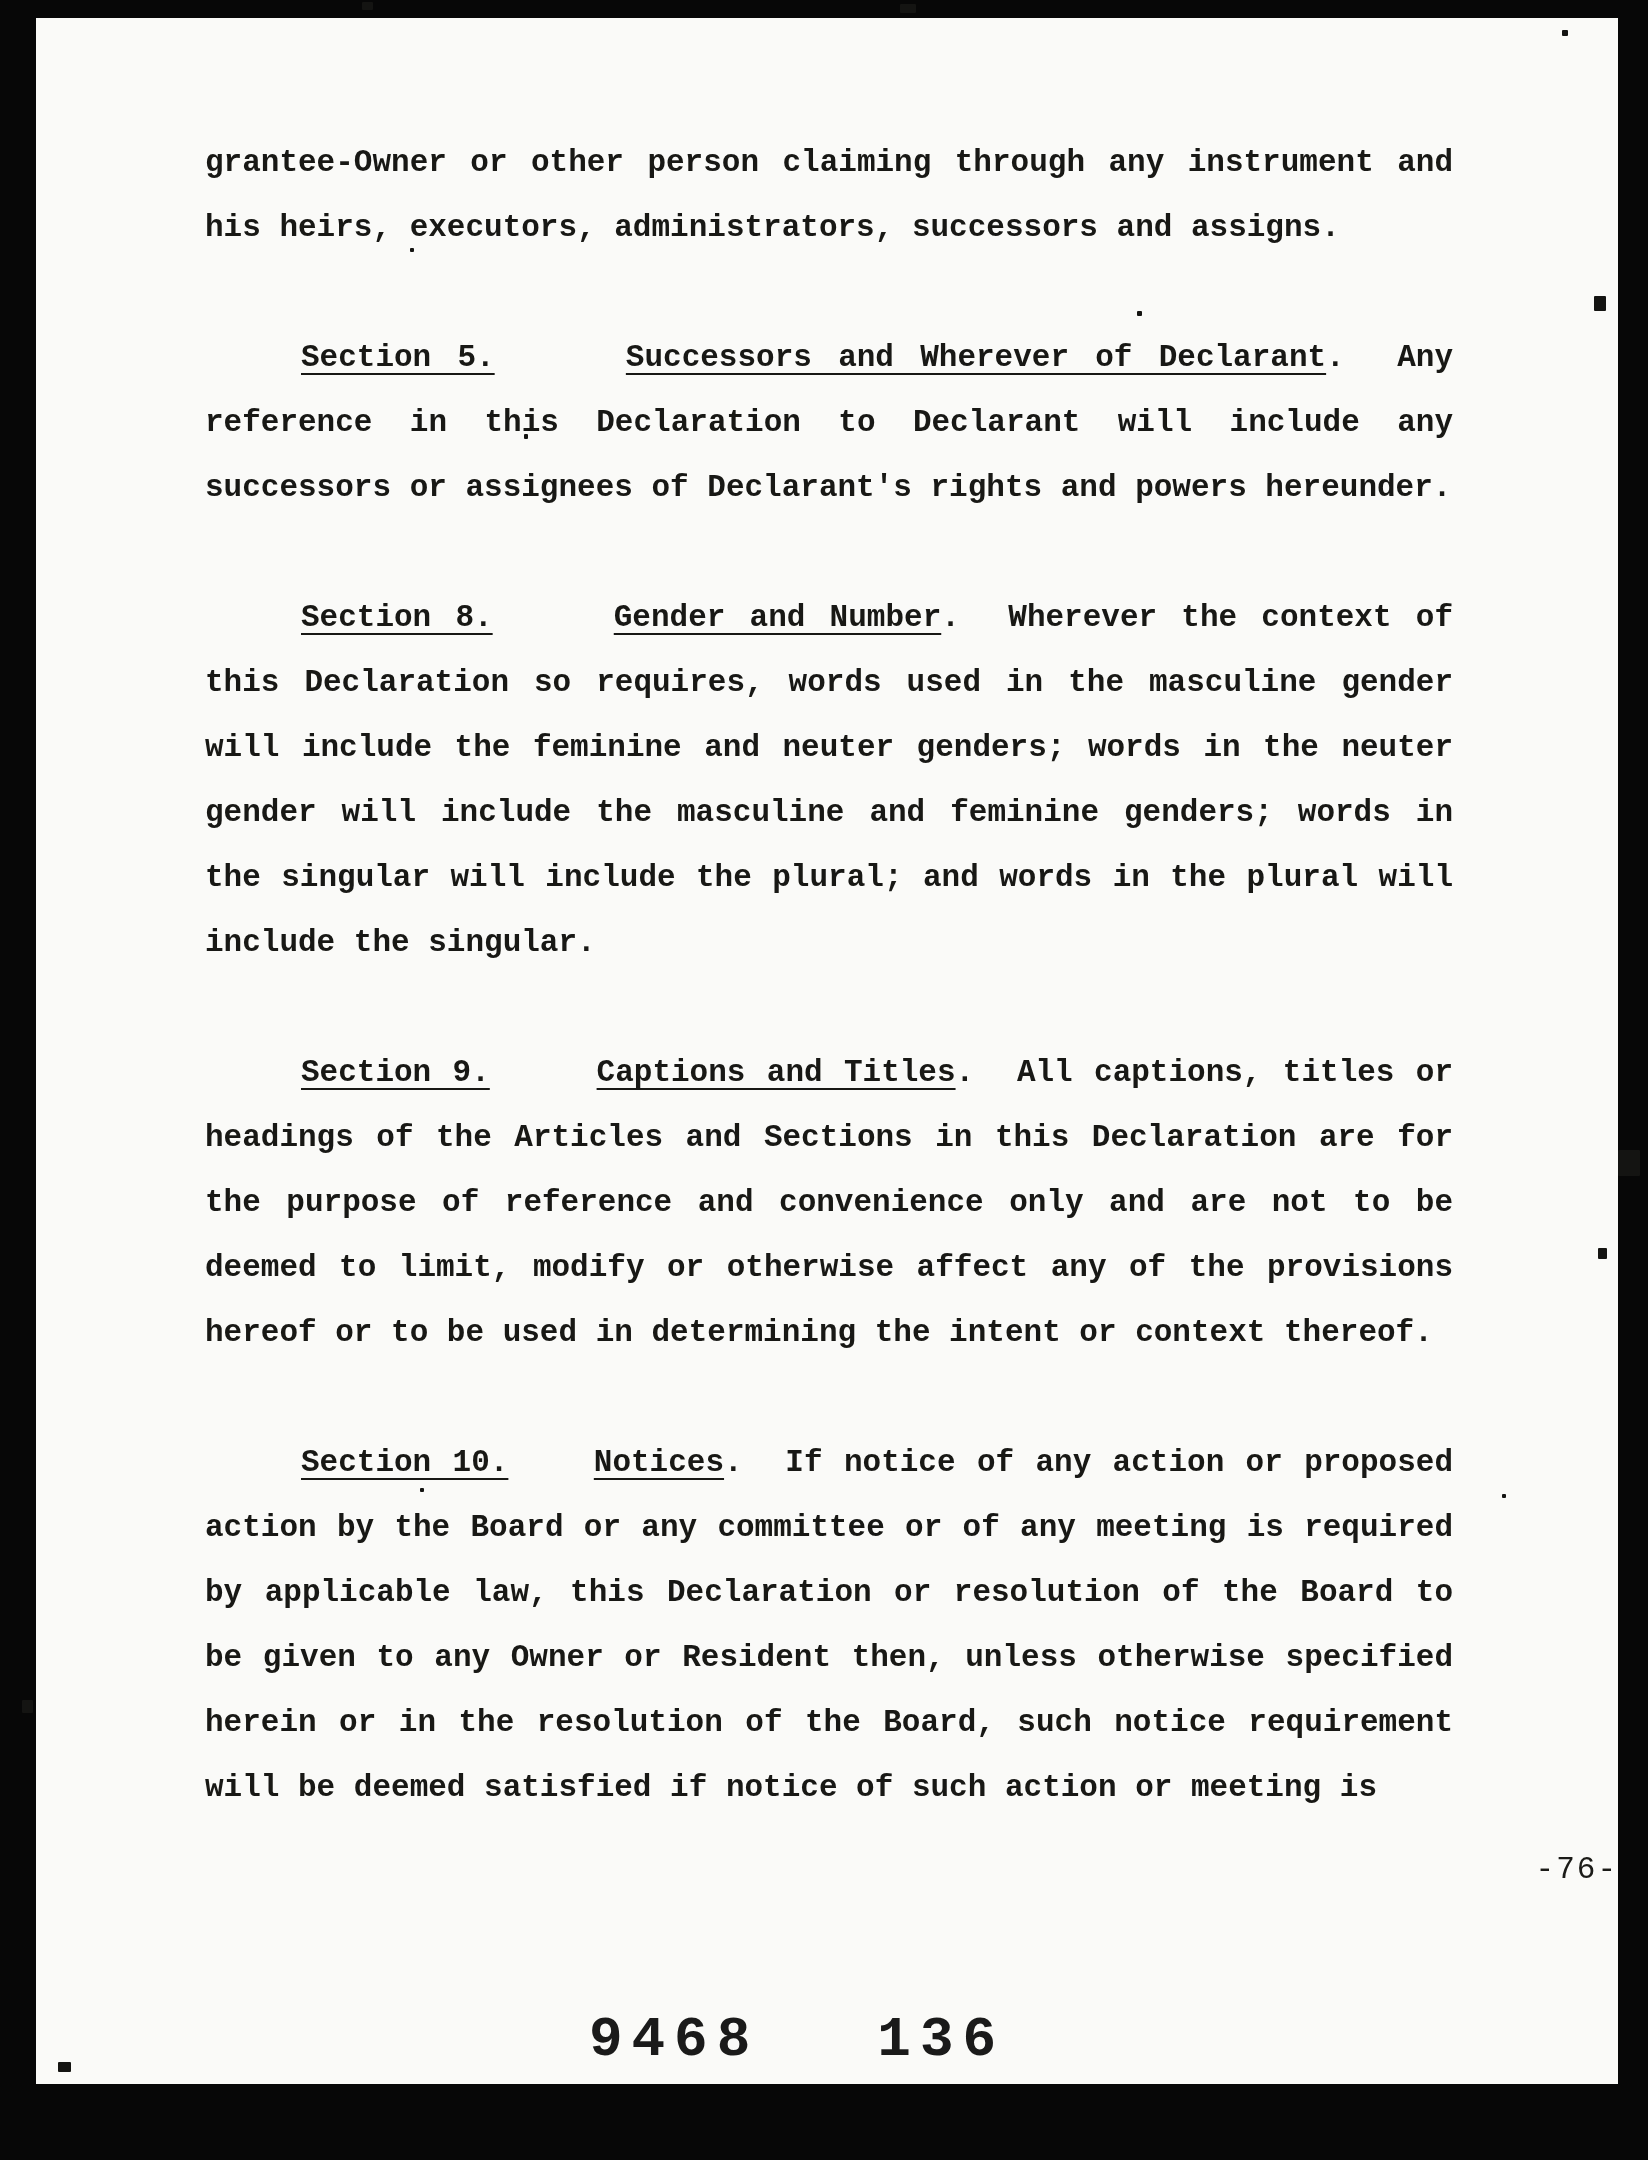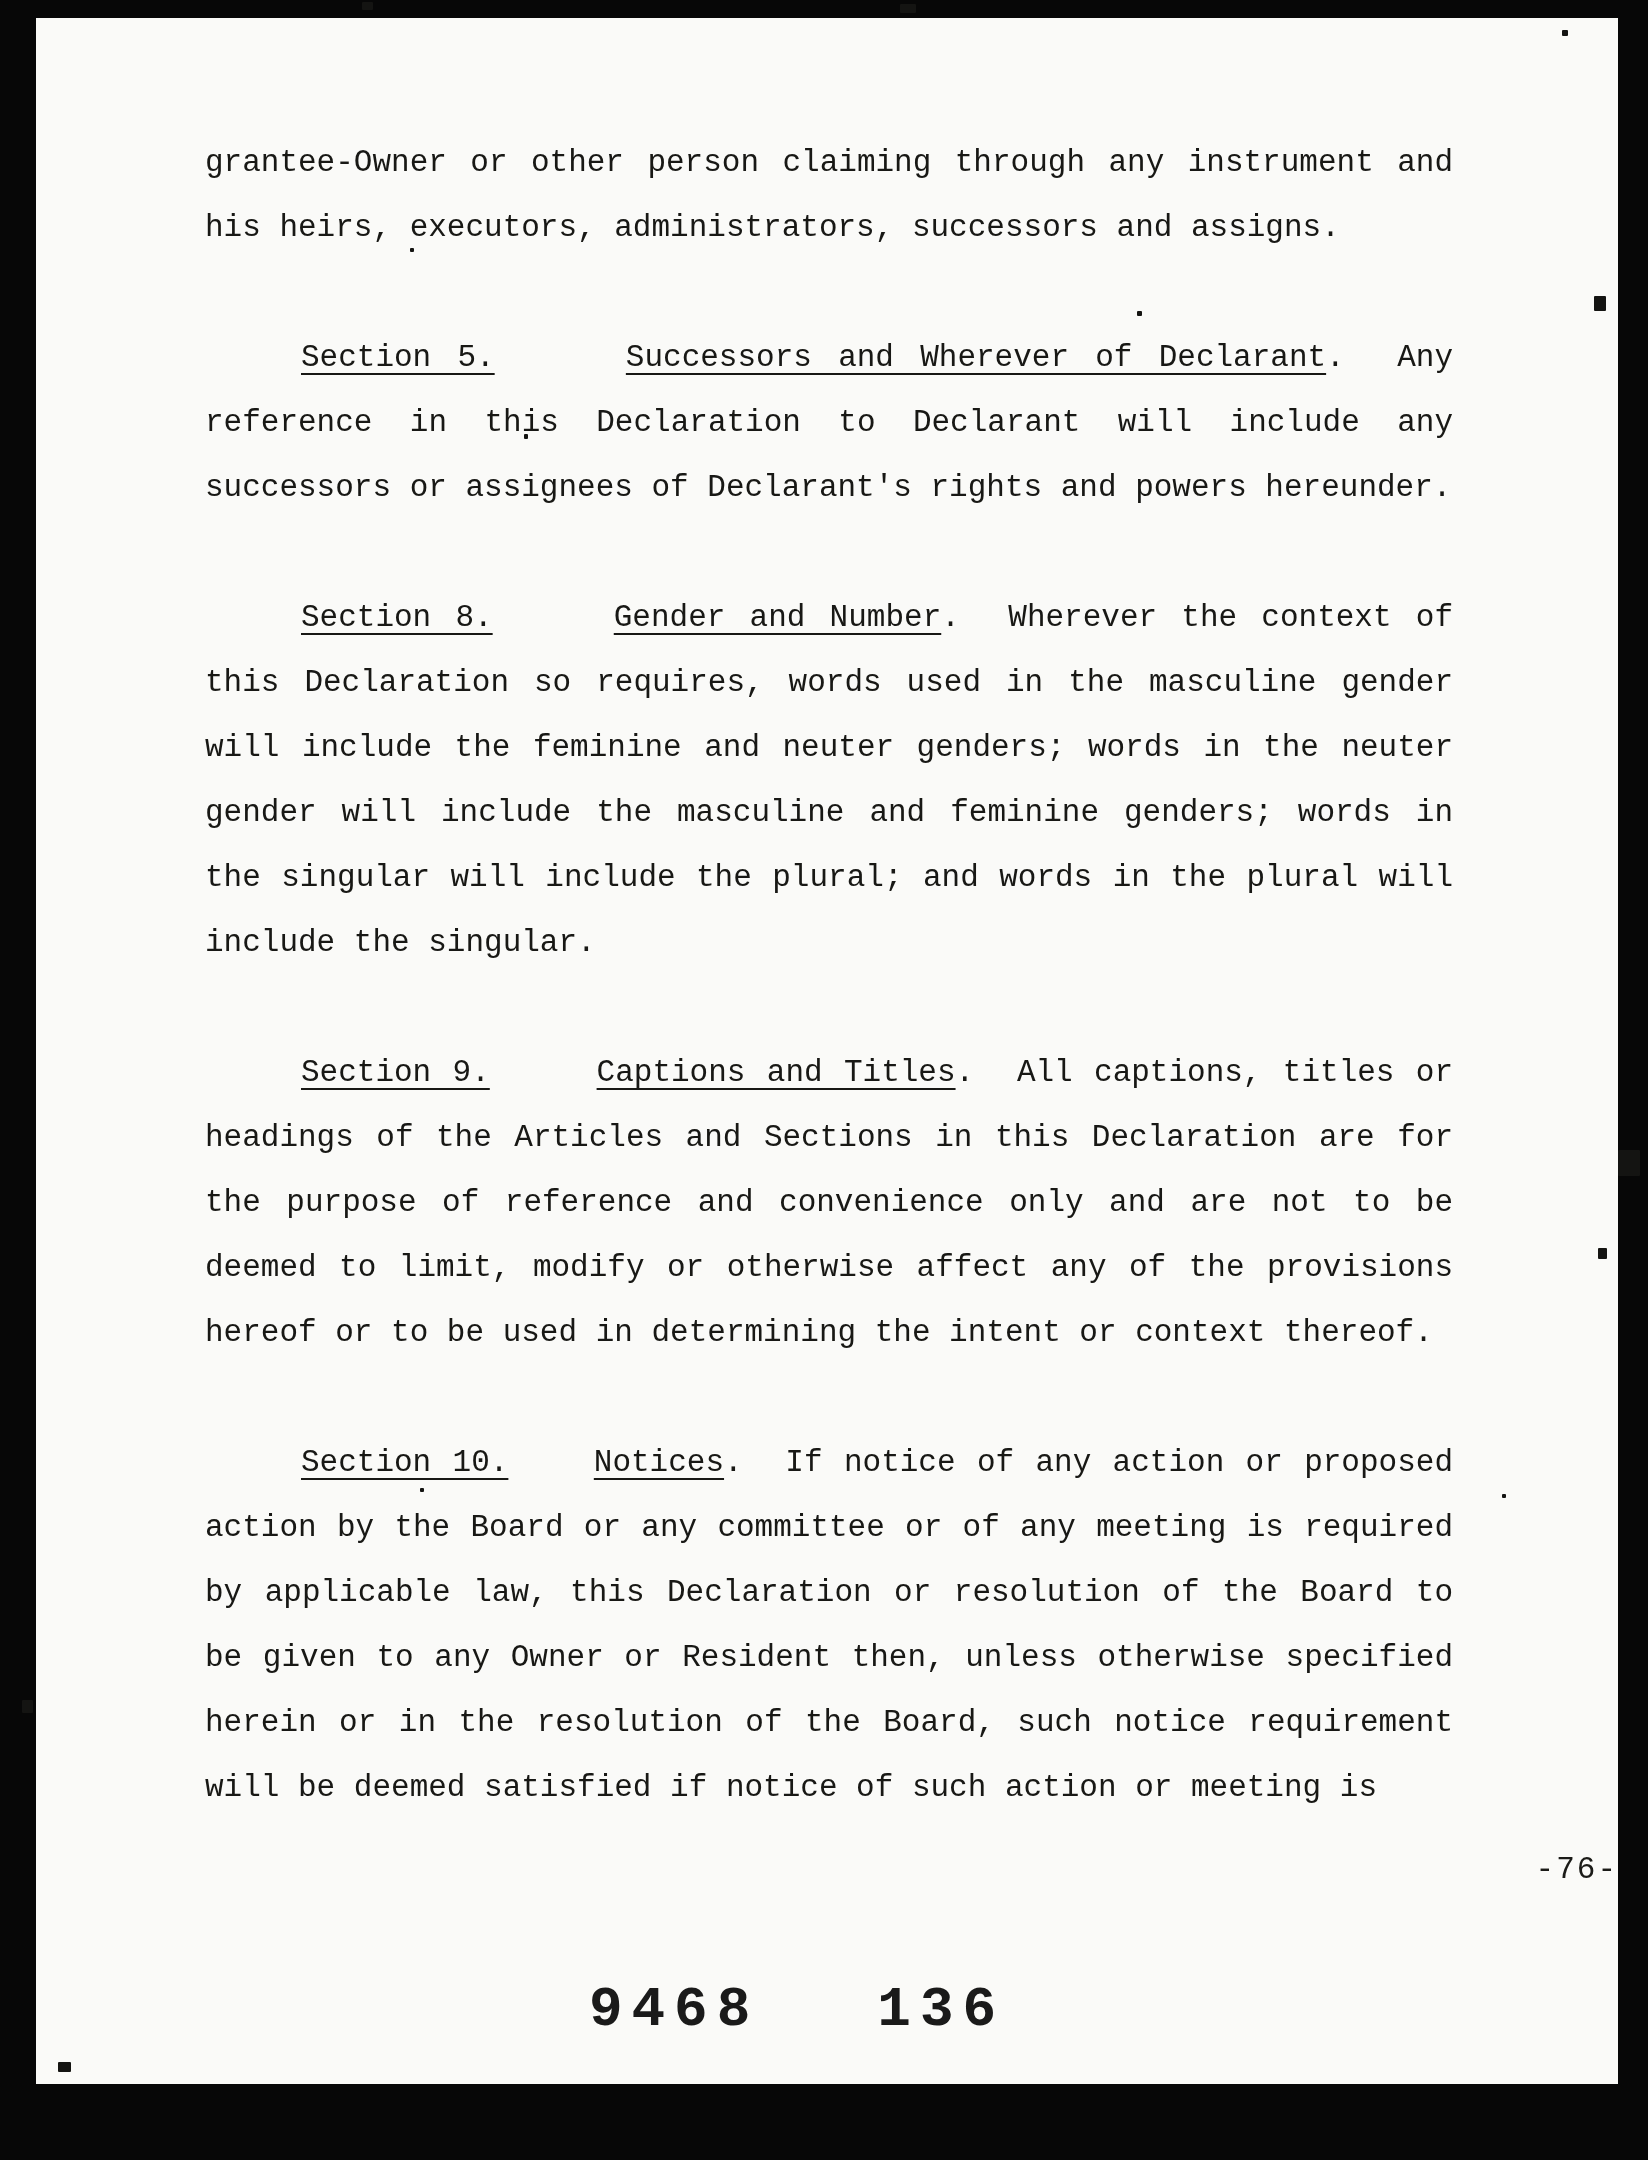"grantee-Owner or other person claiming" .doc-body { font-weight: none -> bold }
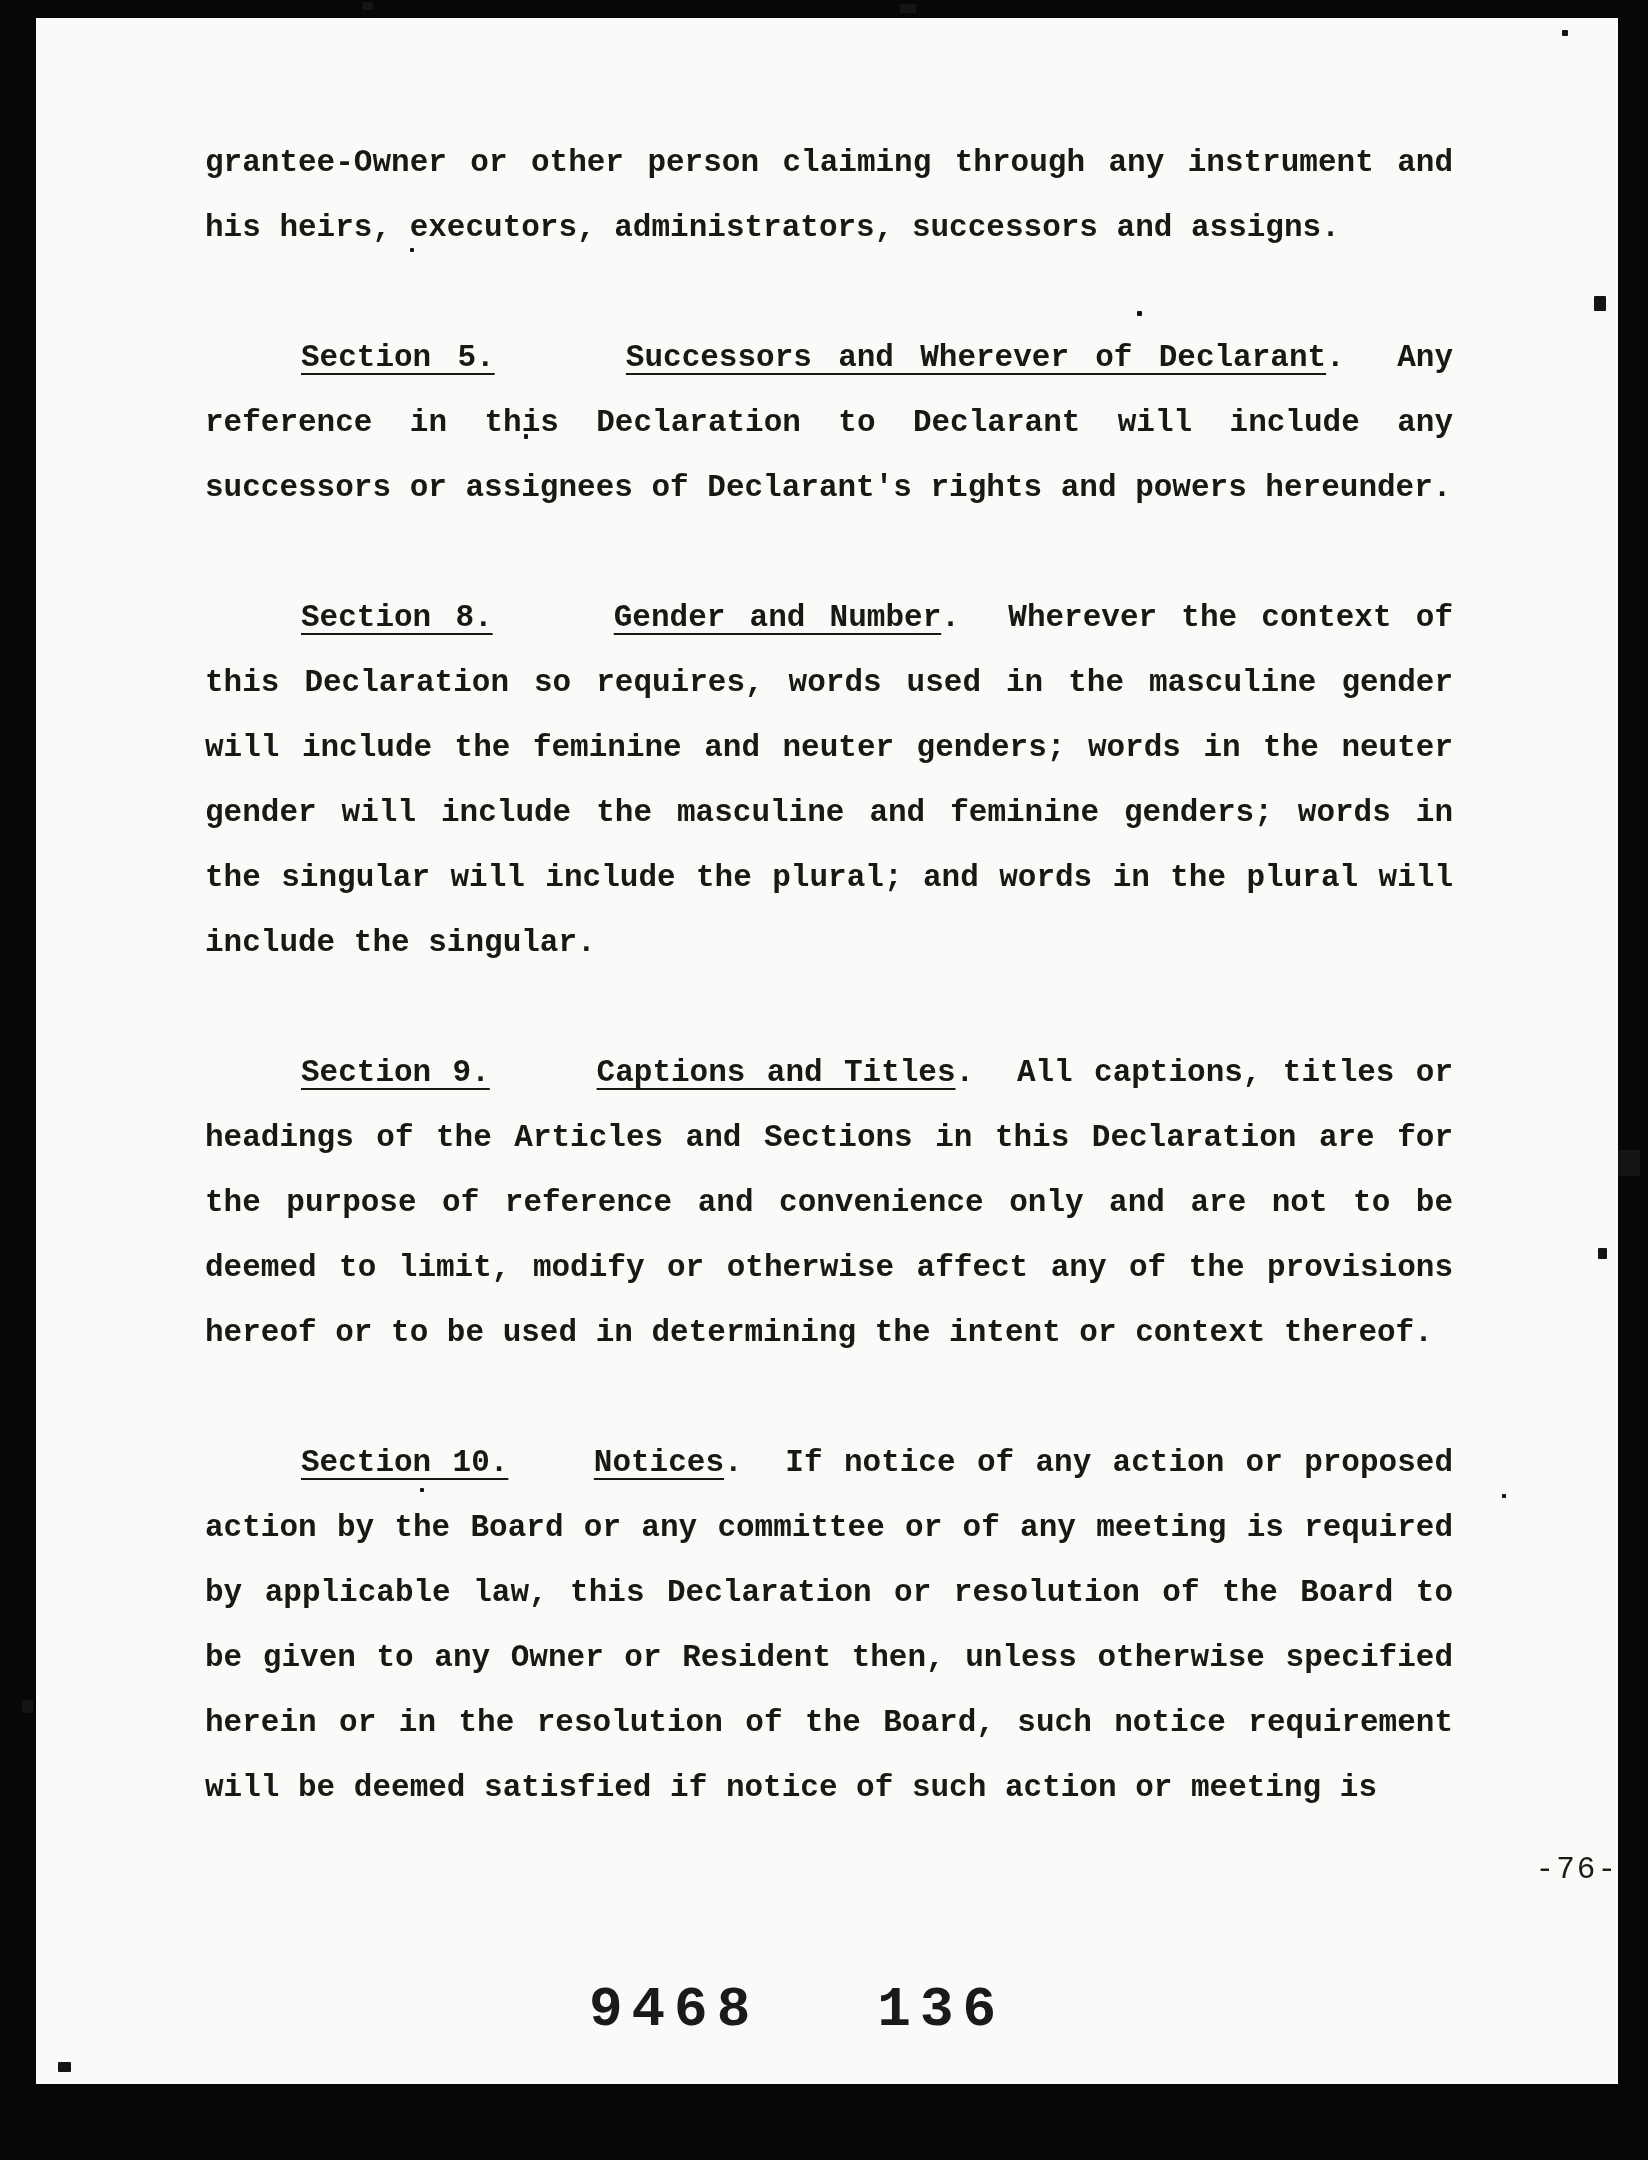"9468" .stamp { margin-top: none -> 30px }
